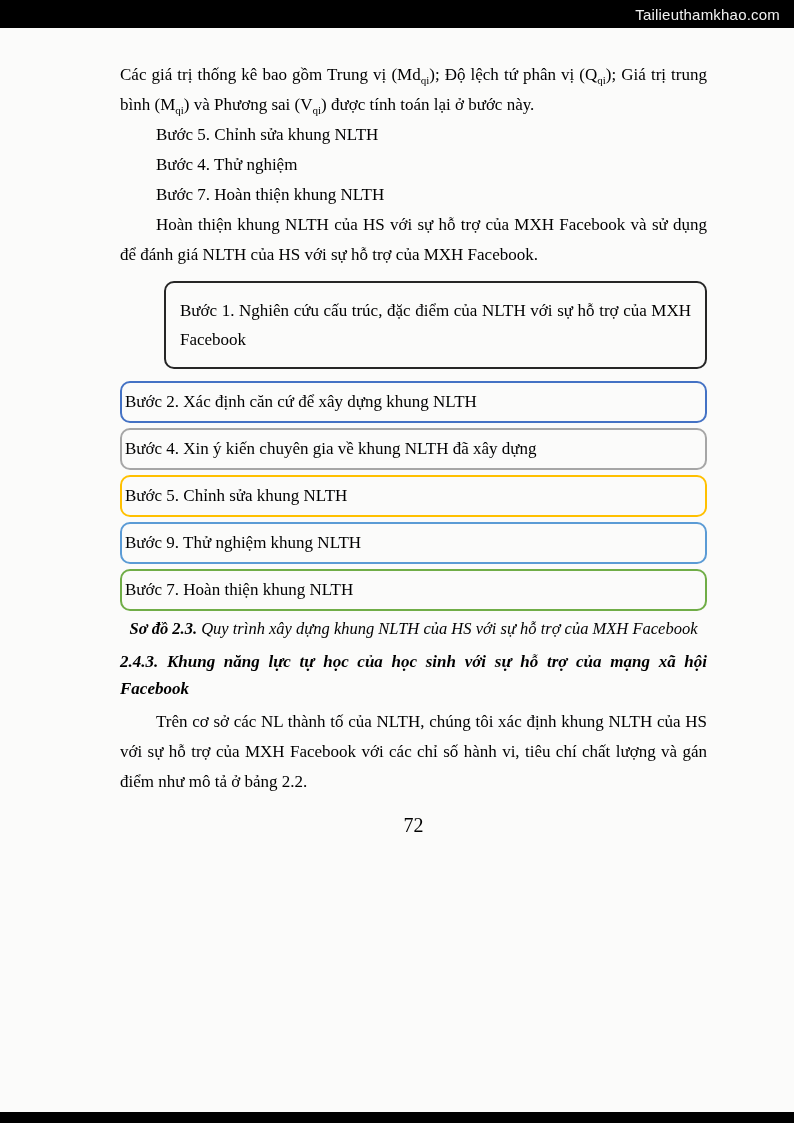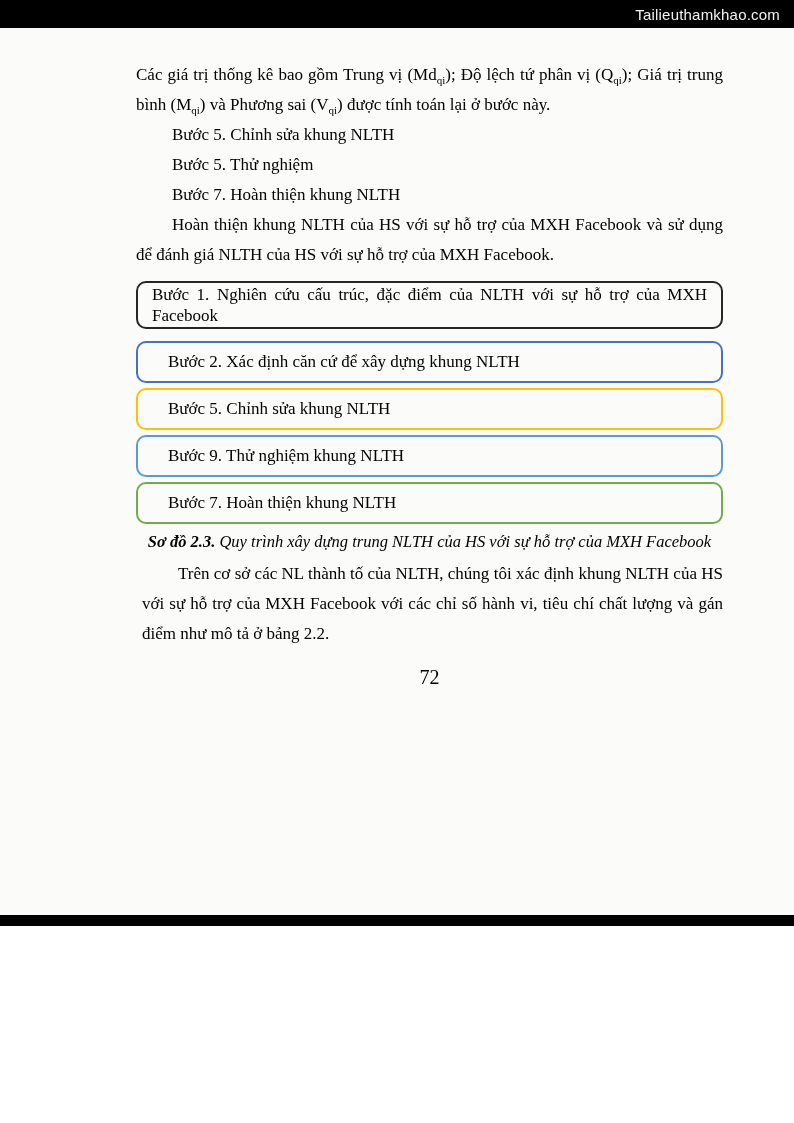"Tailieuthamkhao.com" .page { height: 926px -> 1123px }
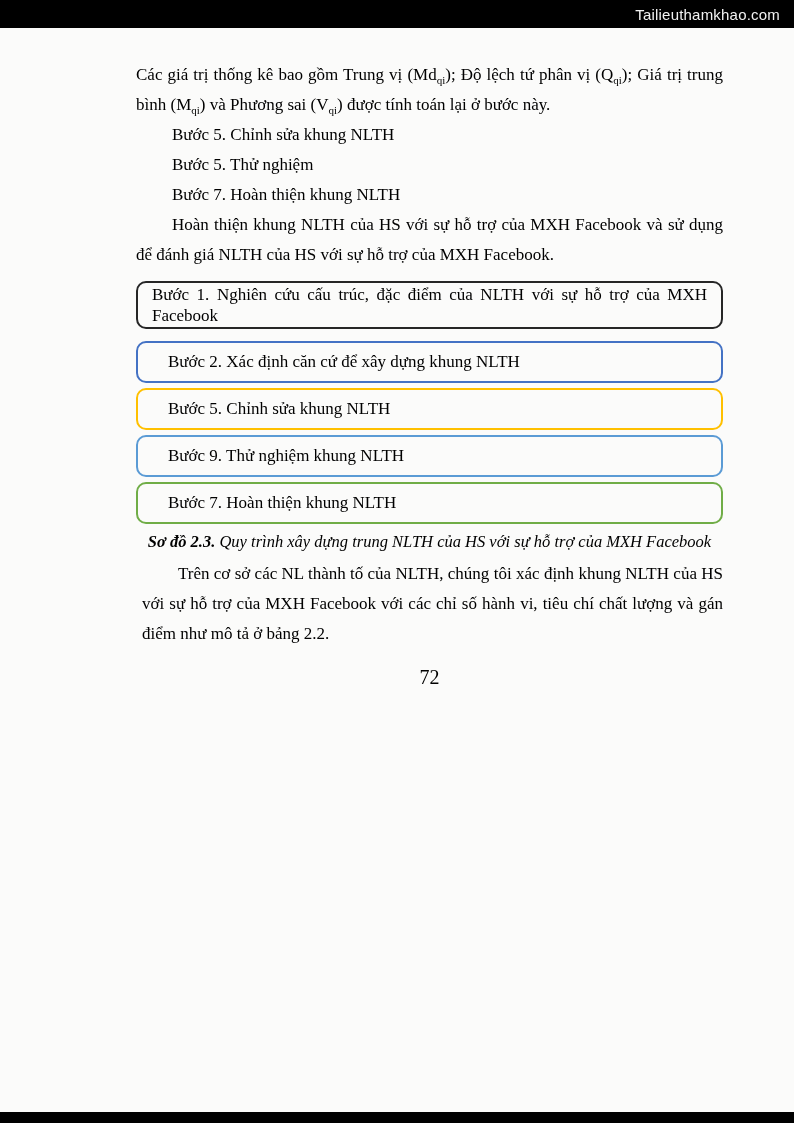"Các giá trị thống kê" .content { left: 136px -> 120px }
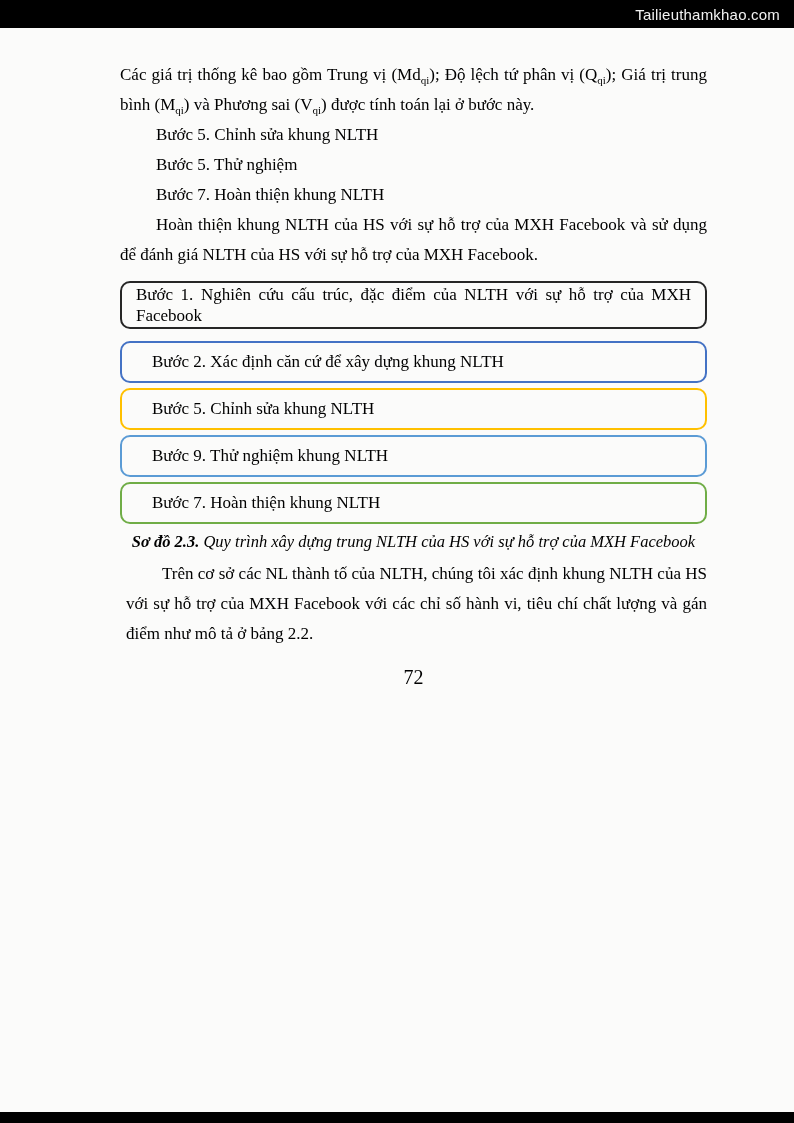"Bước 5. Thử nghiệm" p.para { text: 5 -> 4 }
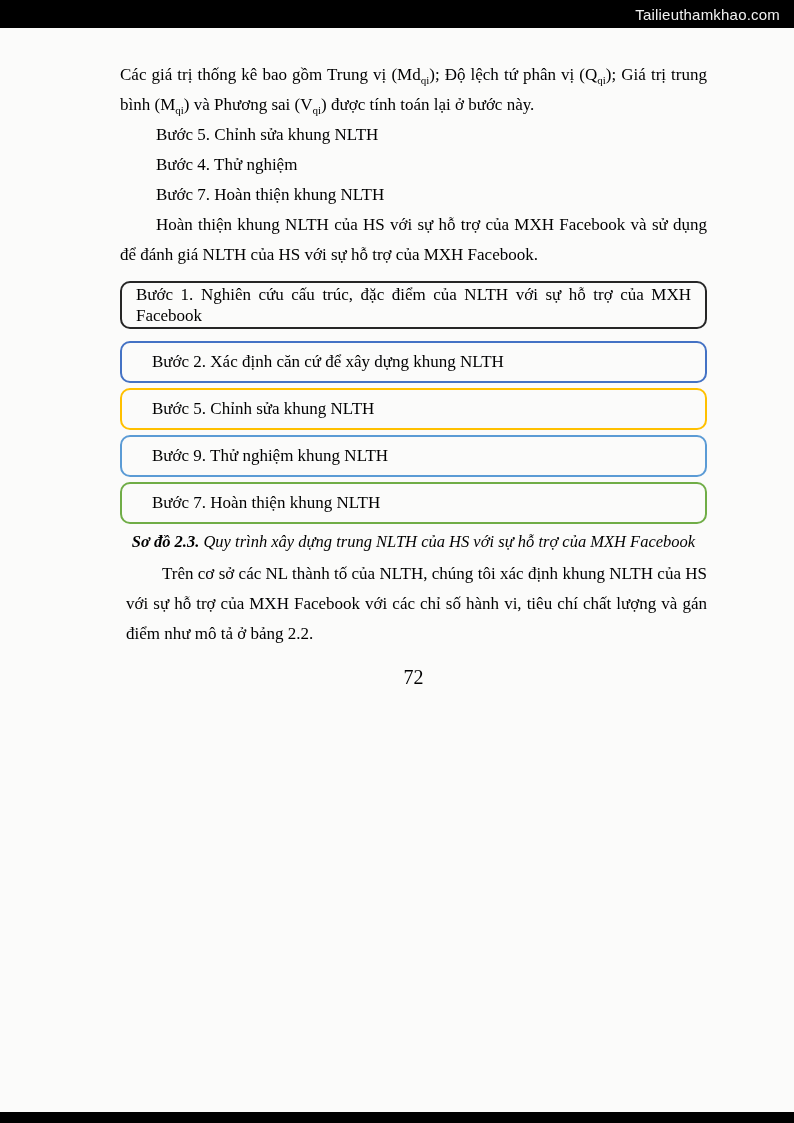"Bước 1. Nghiên cứu cấu" .step-box.first { line-height: 21px -> 29px; margin-left: none -> 44px; padding: 1px 14px -> 13px 14px }
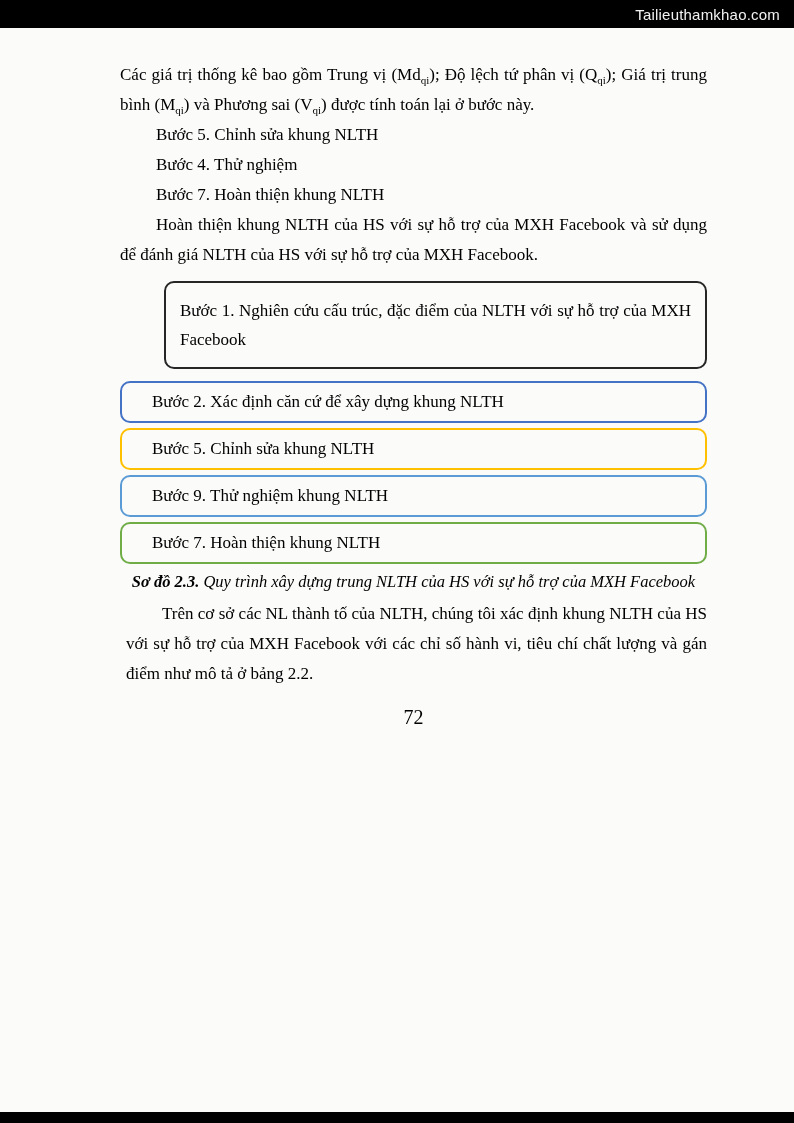"Bước 2. Xác định căn" .step-box { padding: 7px 30px -> 7px 3px }
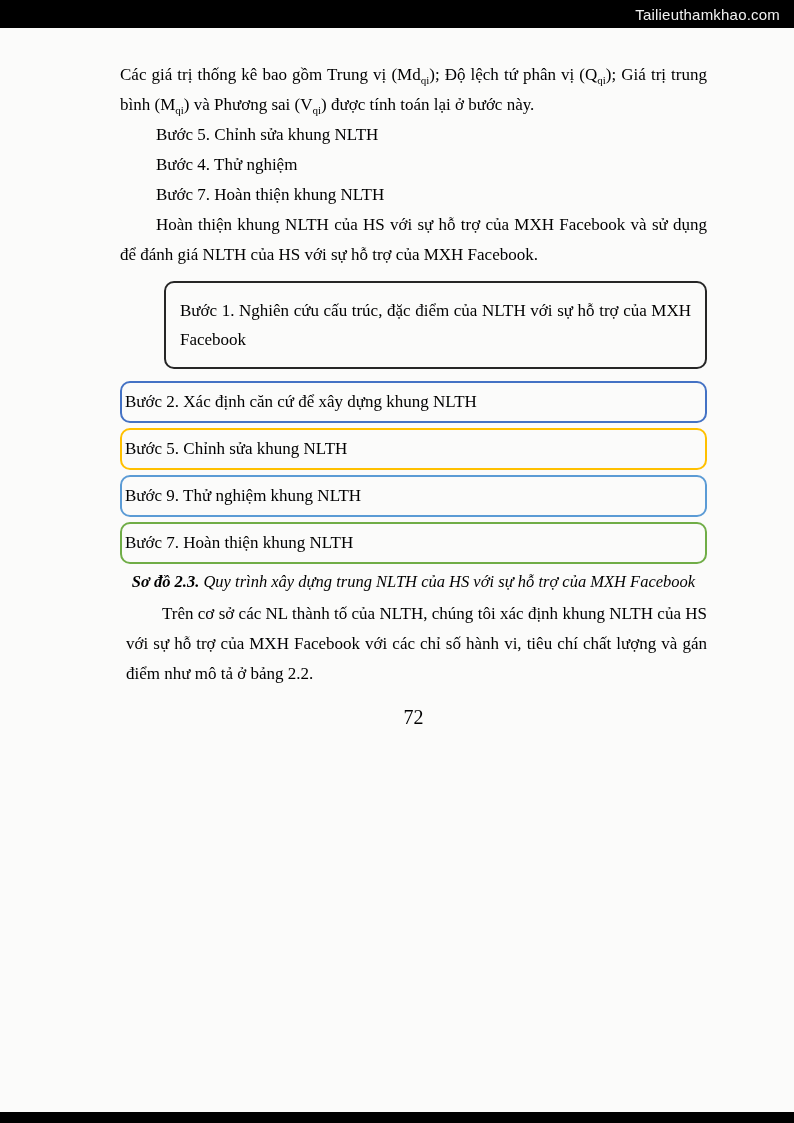"Bước 4. Xin ý kiến" div.step-box { html: none -> <div>Bước 4. Xin ý kiến chuyên gia về khung NLTH đã xây dựng</div> }
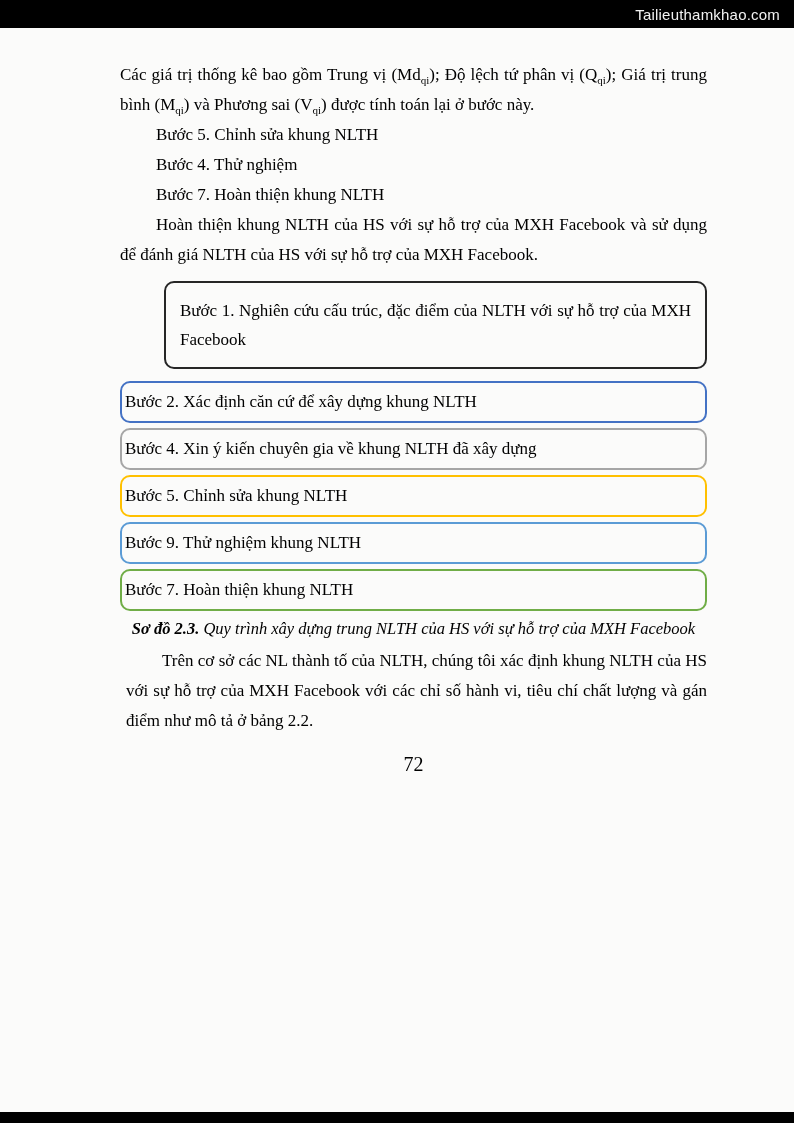"Quy trình xây dựng trung" span { text: trung -> khung }
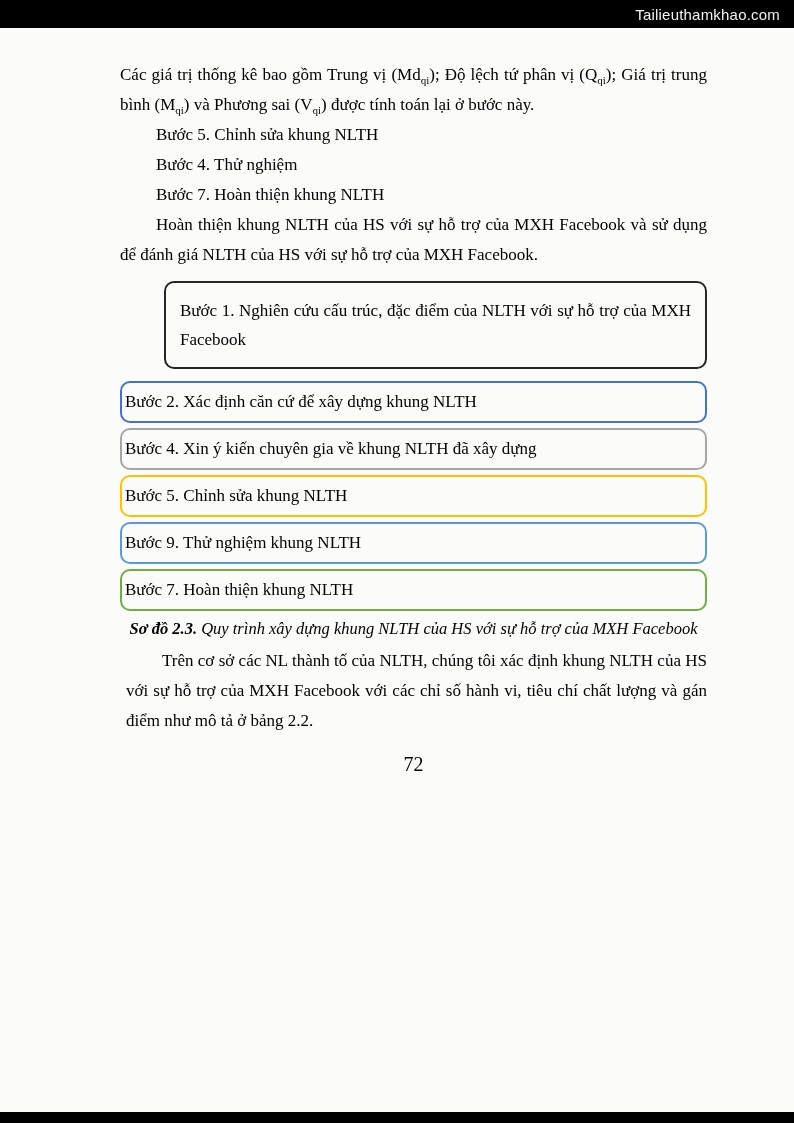"2.4.3. Khung năng lực tự" p.section-heading { html: none -> <p>2.4.3. Khung năng lực tự học của học sinh với sự hỗ trợ của mạng xã hội Facebook</p> }
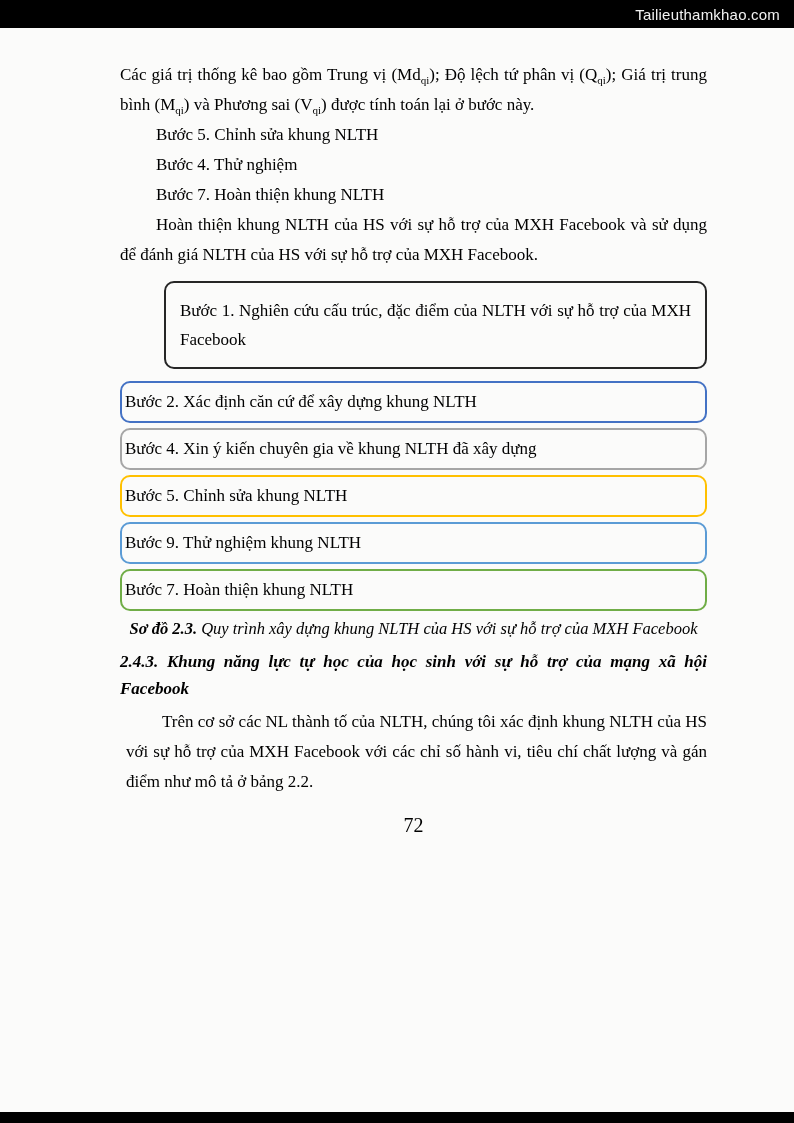"Trên cơ sở các NL" .last-para { margin-left: 6px -> none }
